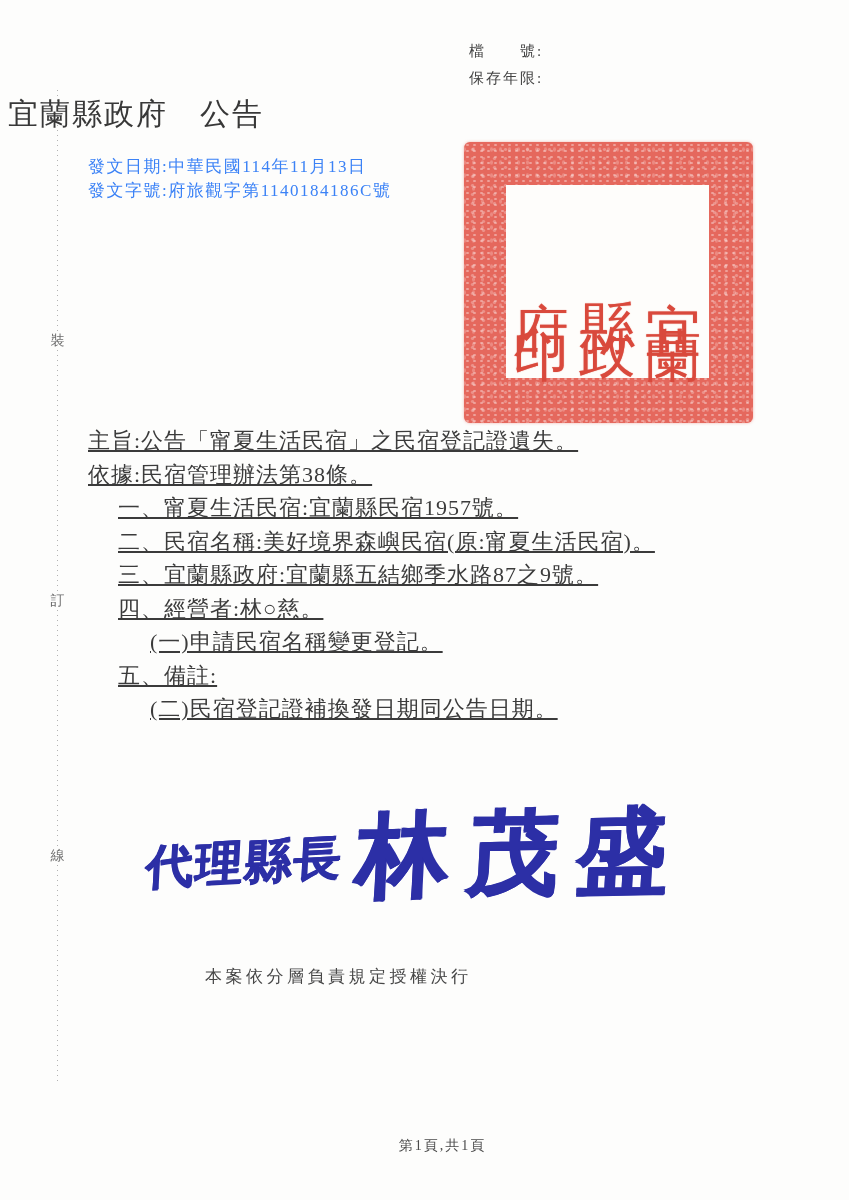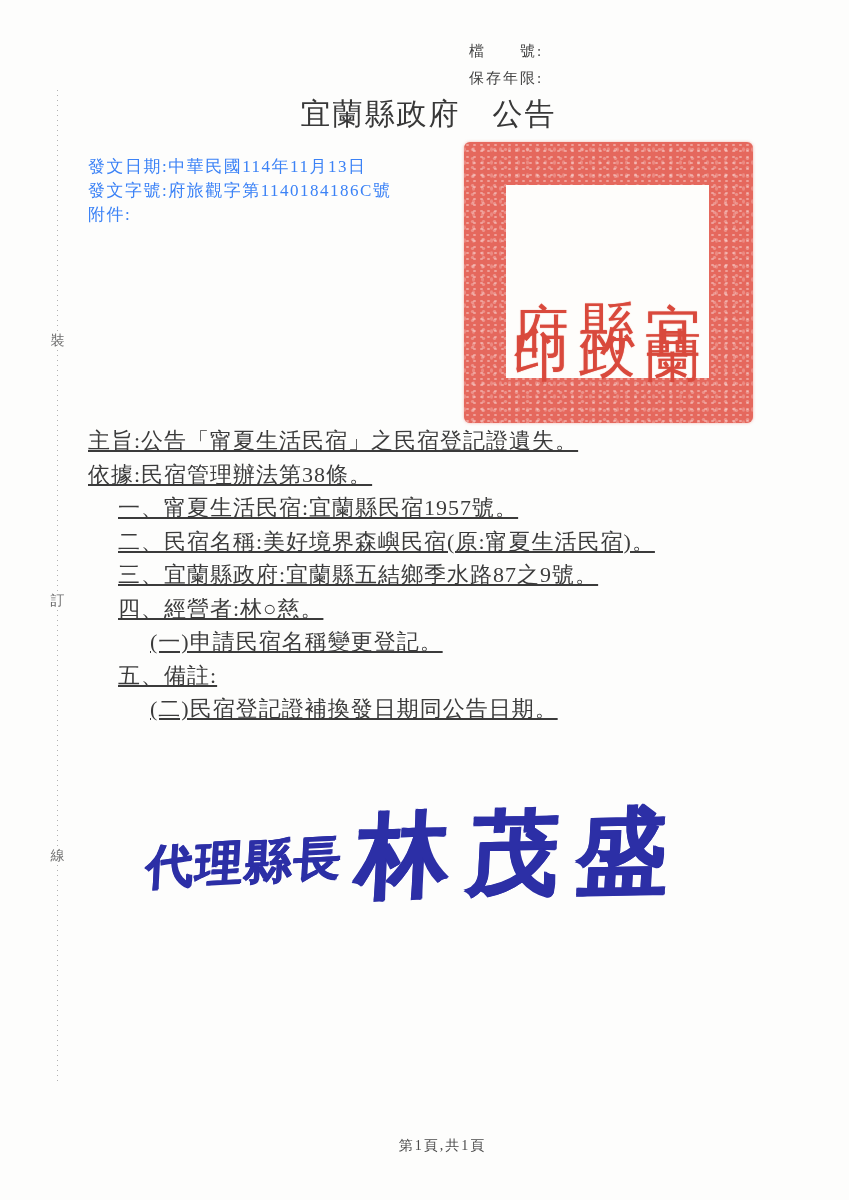"宜蘭縣政府 公告" .doc-title { text-align: center -> none }
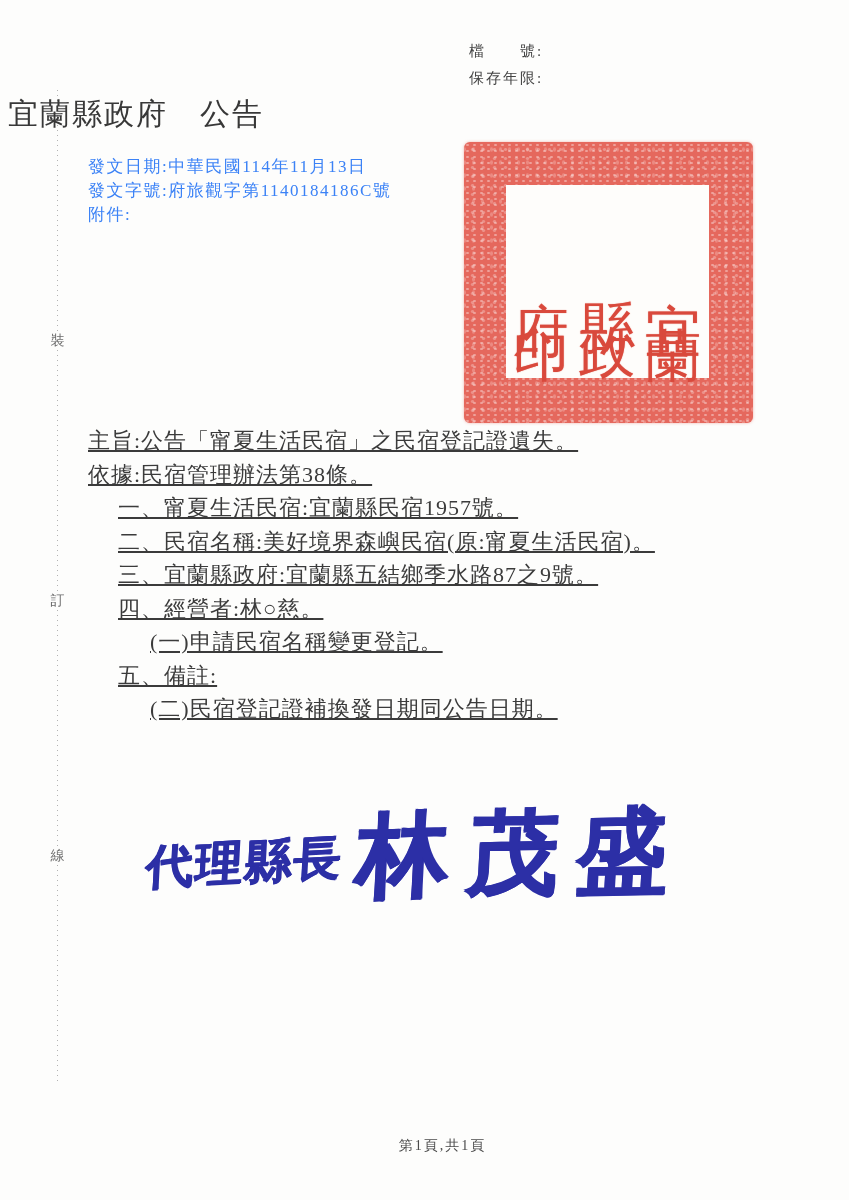"附件:" div { html: <div>附件:</div> -> none }
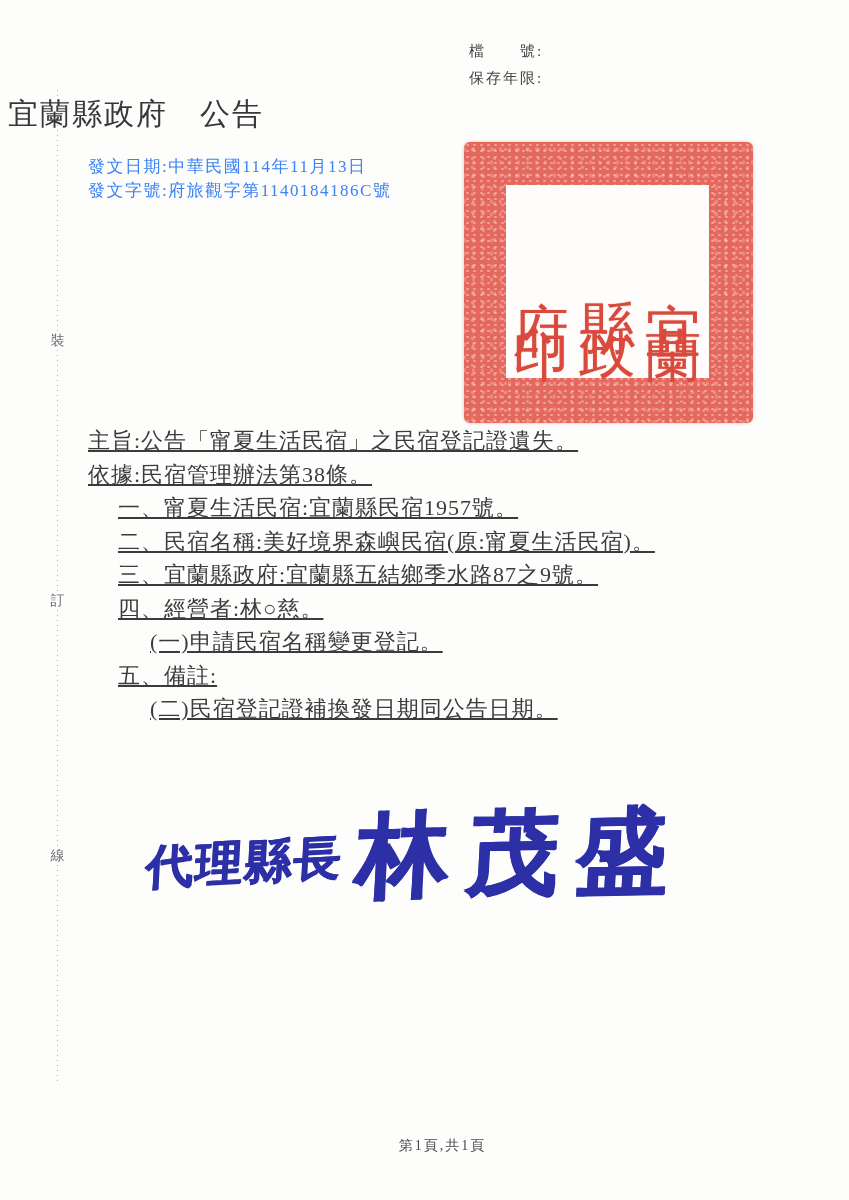"本案依分層負責規定授權決行" div.delegation-note { html: none -> <div>本案依分層負責規定授權決行</div> }
